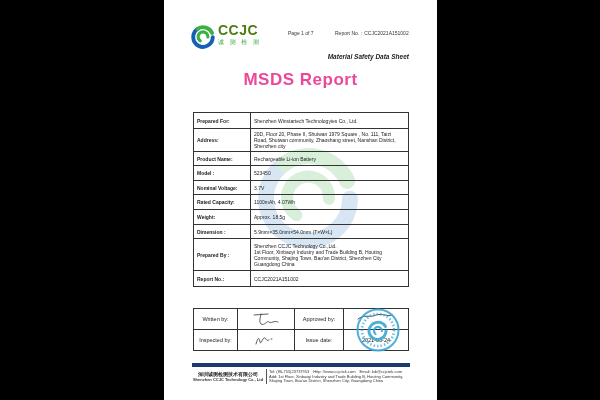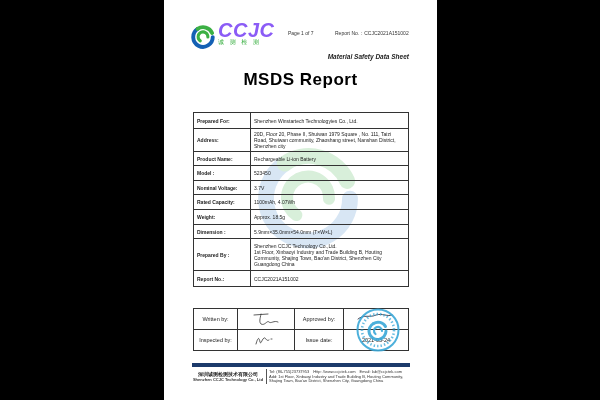"CCJC" .logo-name { color: #8b5cf6 -> #4d7c0f; font-size: 20px -> 14px; font-style: italic -> none }
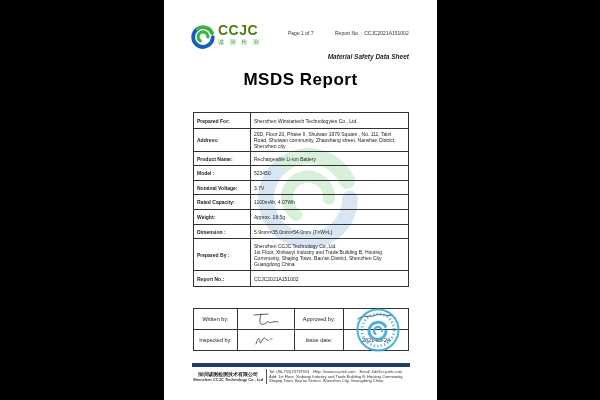"MSDS Report" .title { color: #000000 -> #ec4899 }
